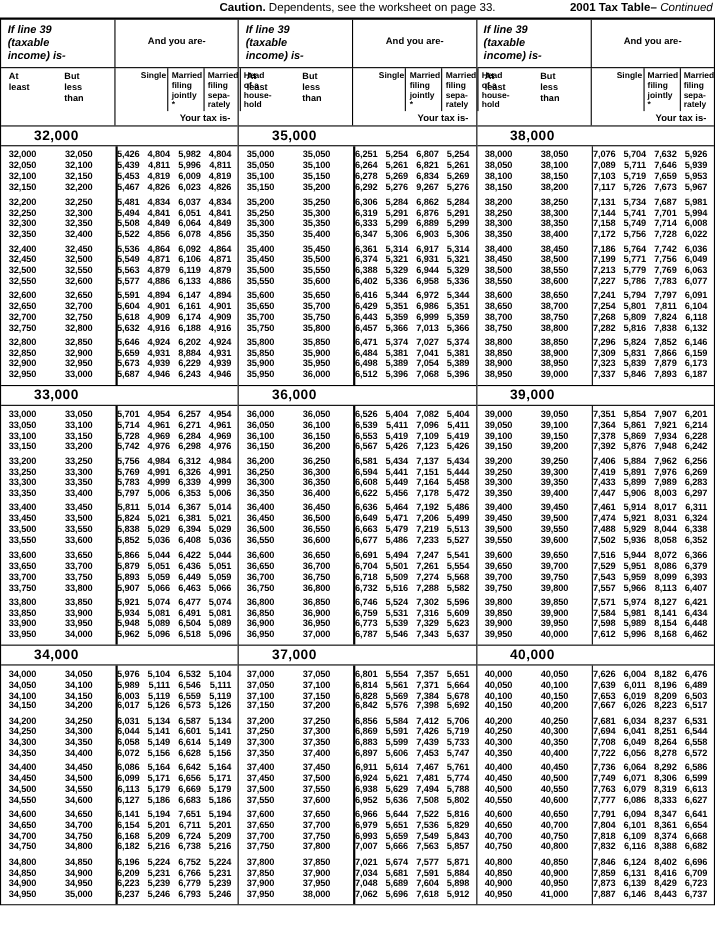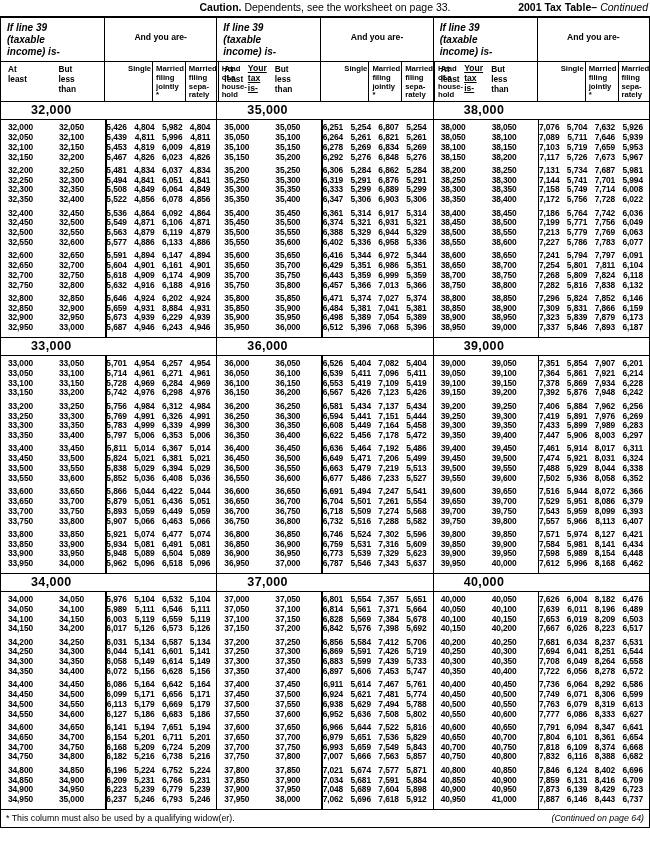"Single" .ph-right { flex-direction: row -> column }
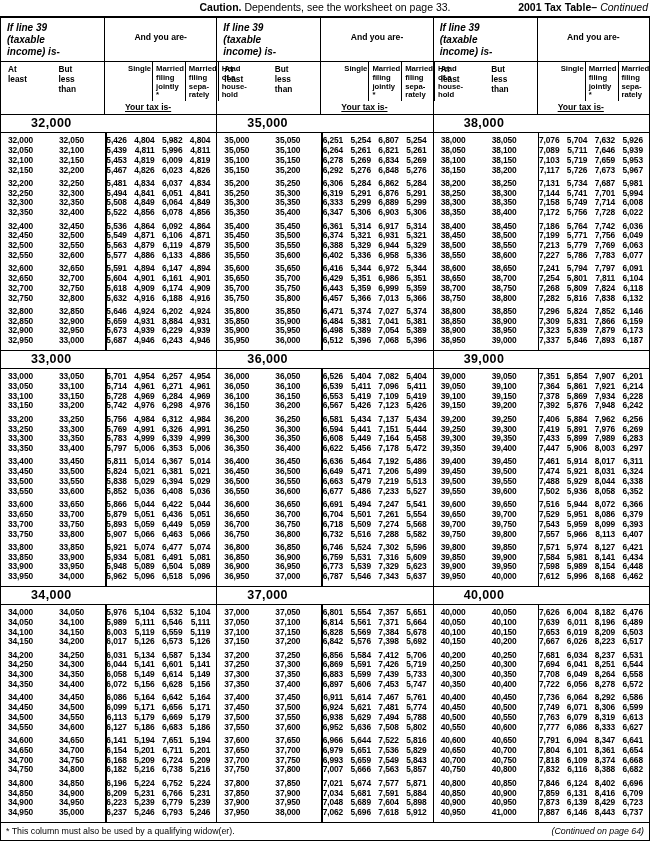"Your tax is-" .ph-yourtax { text-align: none -> center; text-decoration: underline -> none }
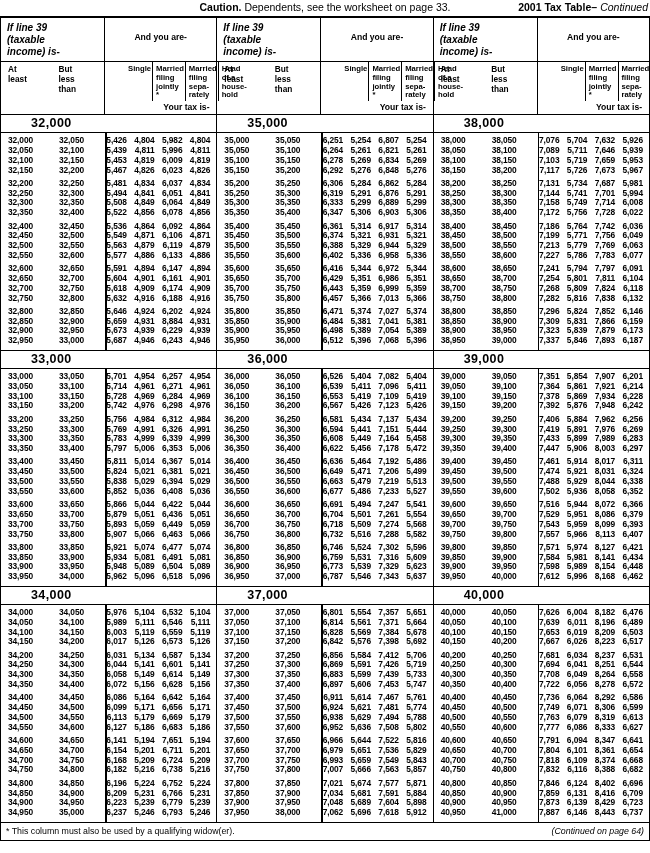"6,848" div.c-t { text: 6,848 -> 9,267 }
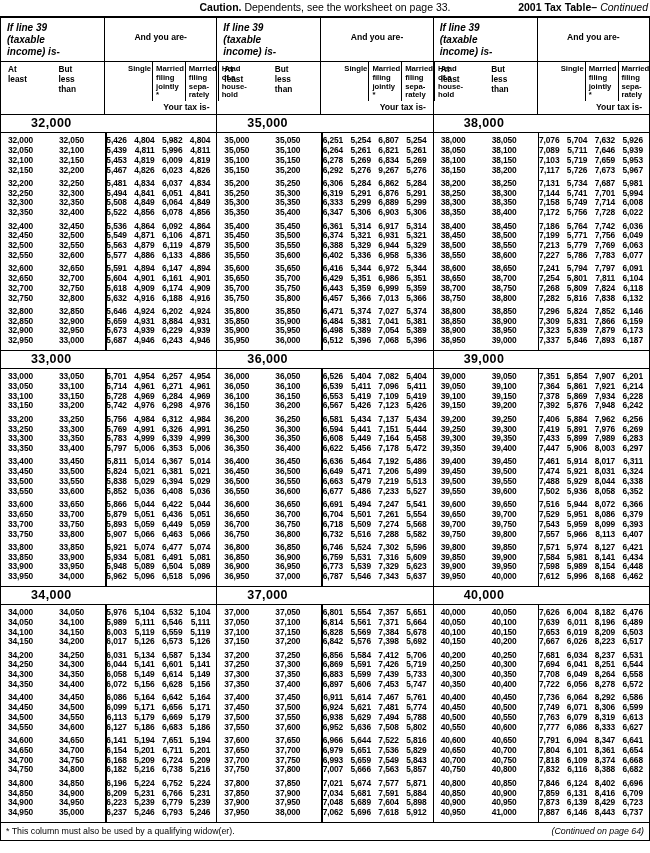"* This column must also" div.footer { html: <div> <span>* This column must also be used by a qualifying widow(er).</span> <span>(Continued on page 64)</span> </div> -> none }
